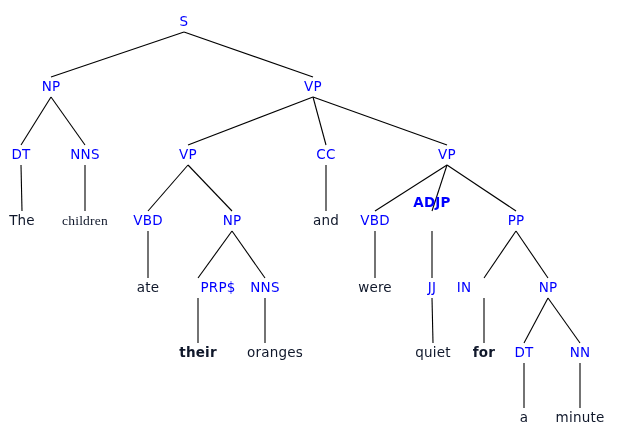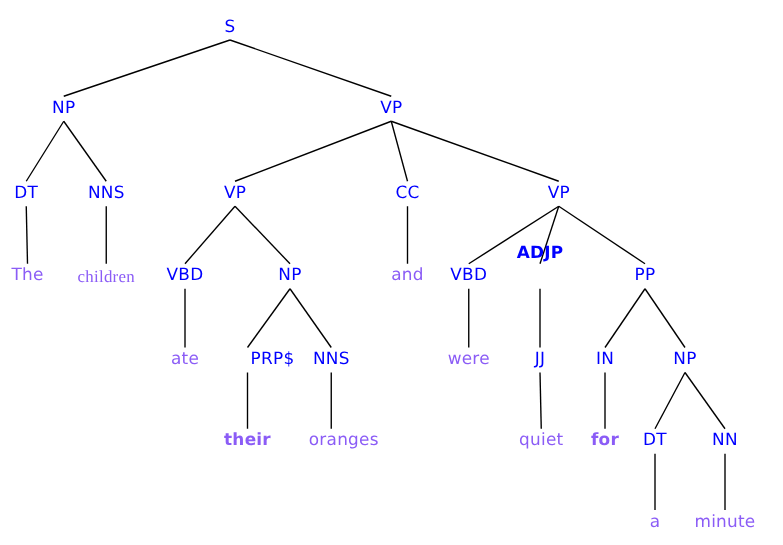"The" .node-leaf { color: #8b5cf6 -> #0f172a }
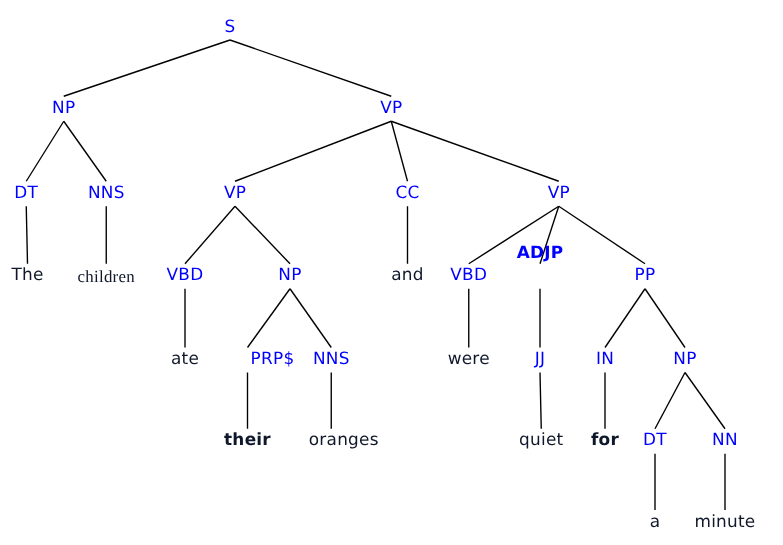"IN" div.tree-node { left: 484px -> 464px }
